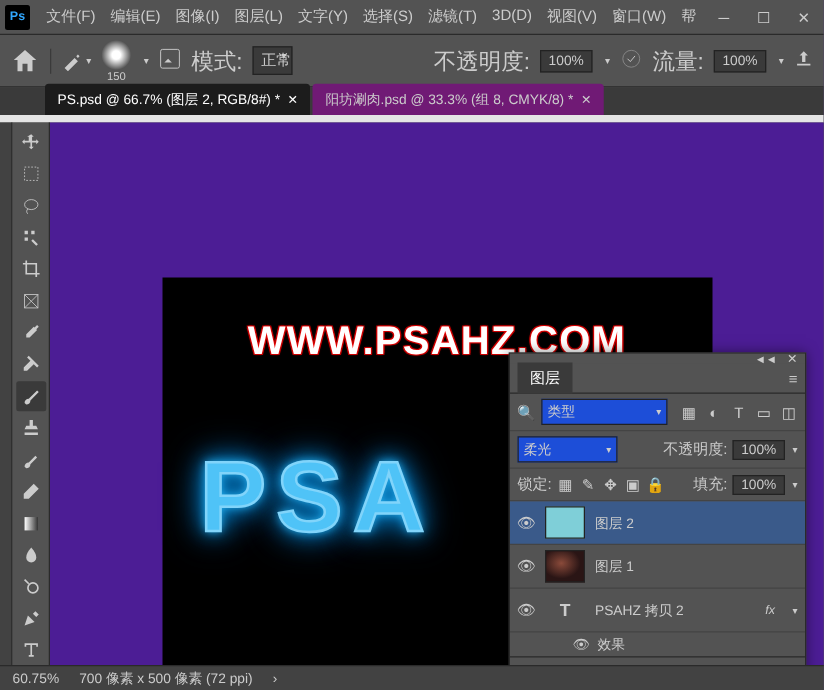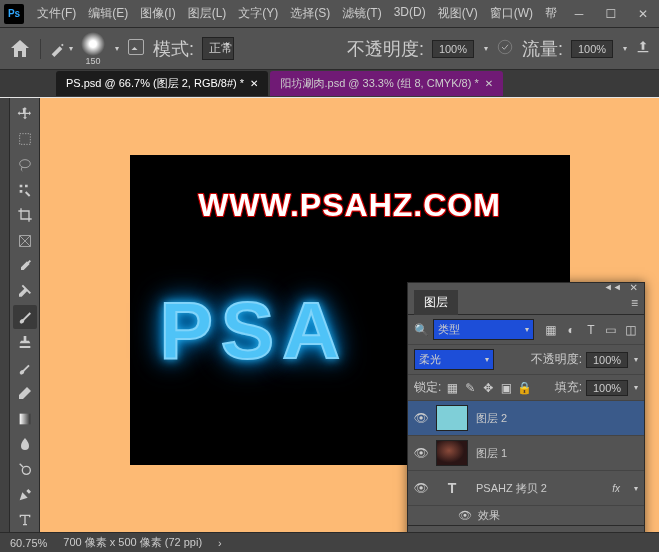"PS.psd @ 66.7% (图层 2," .tabbar { align-items: center -> flex-end; border-bottom: 1px solid #e5e5e5 -> 6px solid #e5e5e5; padding-left: 56px -> 36px }
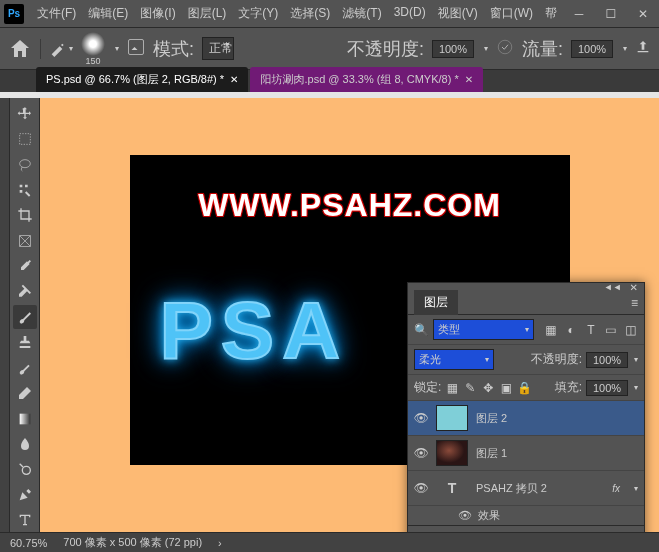"WWW.PSAHZ.COM" .canvas-area { align-items: center -> flex-end; background: #fdba74 -> #4c1d95 }
